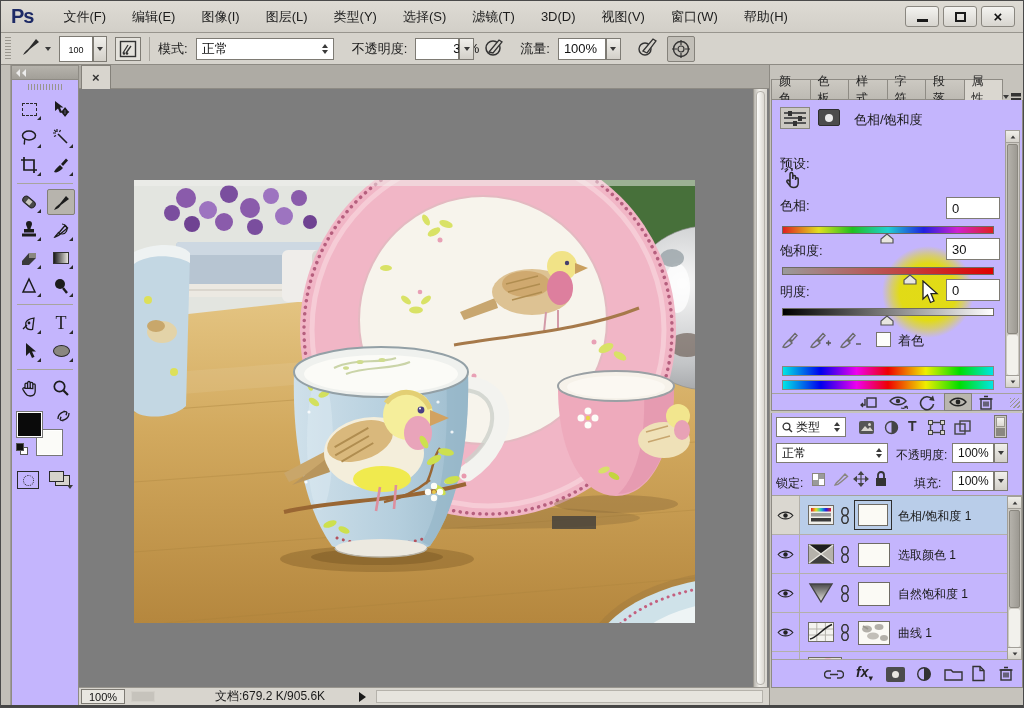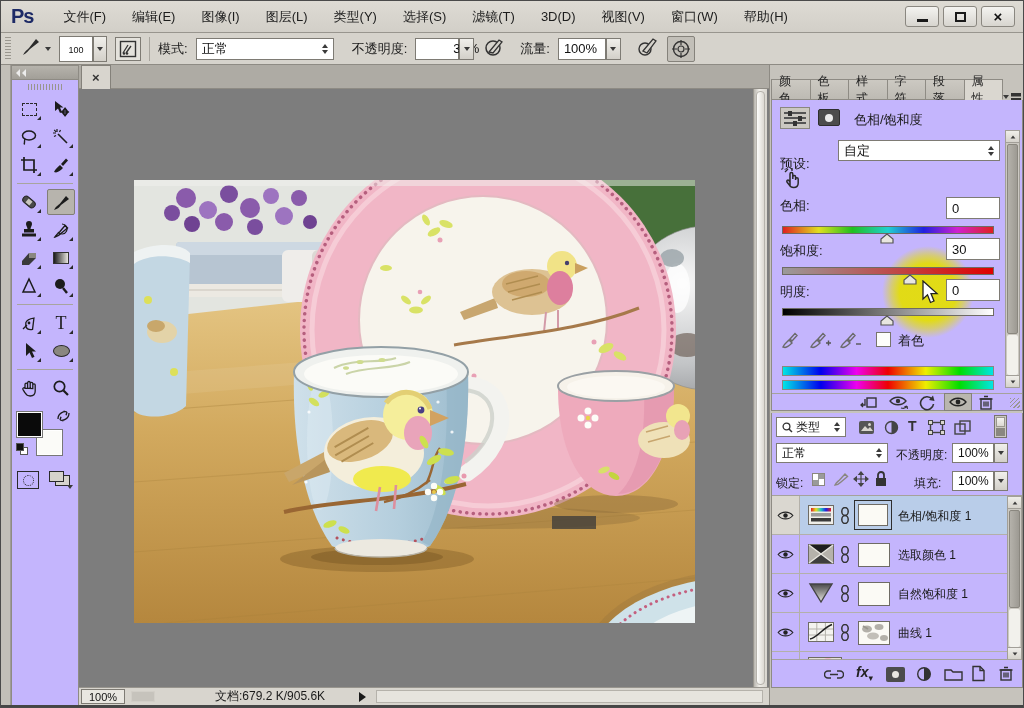"自定" div.abs { html: <div> <span>自定</span> <span> <span></span> <span></span> </span> </div> -> none }
